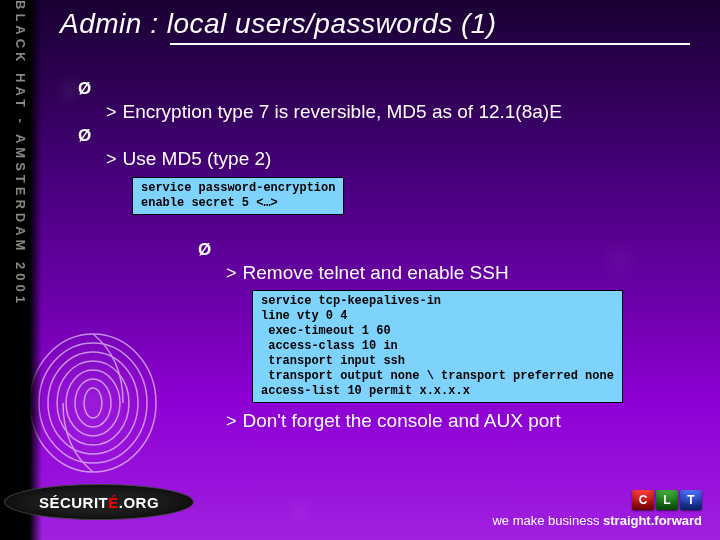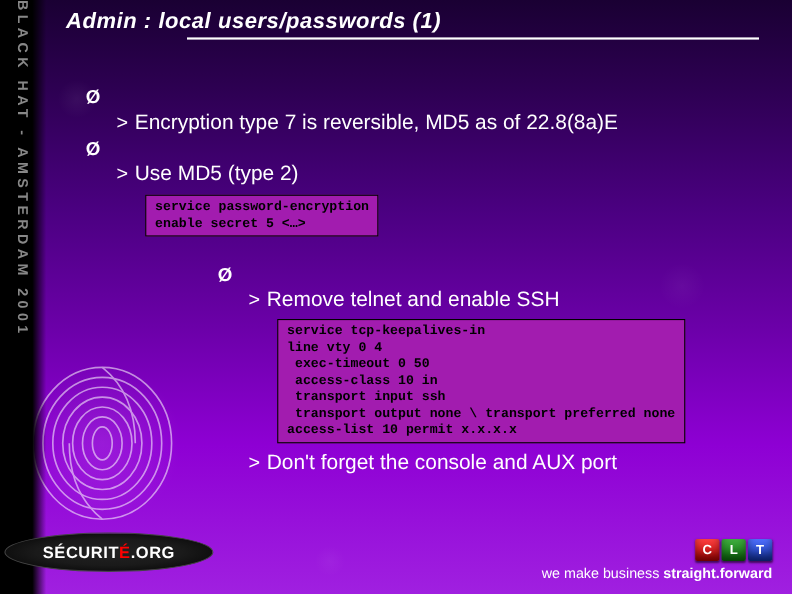"Admin : local users/passwords (1)" .title h1 { font-size: 20px -> 28px; font-weight: bold -> normal }
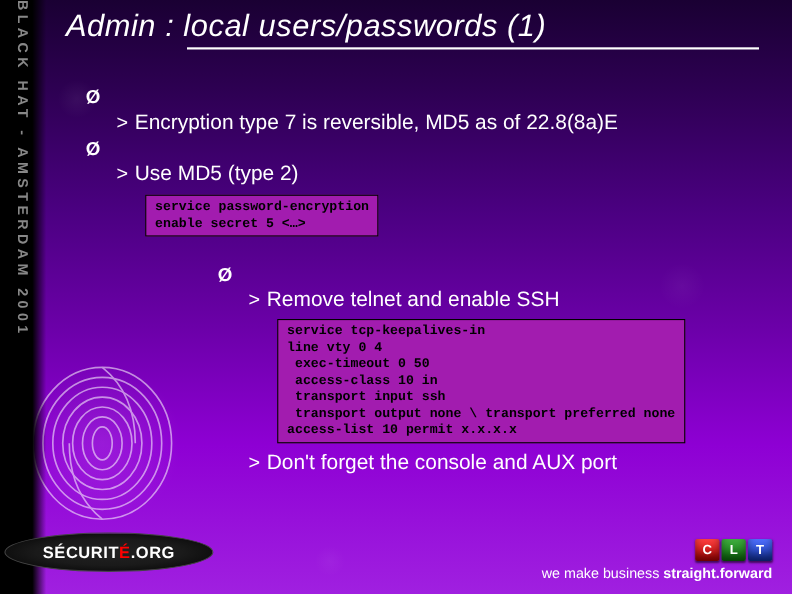"Encryption type 7 is reversible," span { text: 22.8 -> 12.1 }
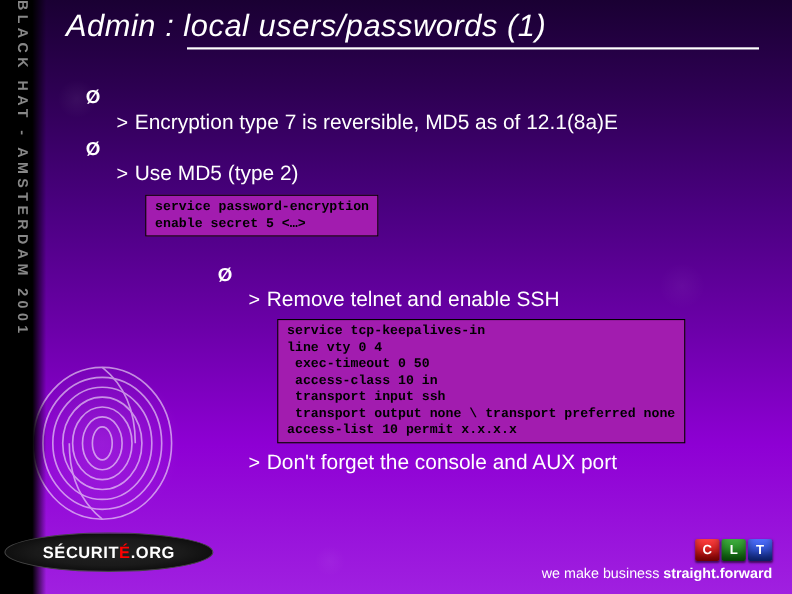"service password-encryption" .codebox { background: #a21caf -> #7dd3fc }
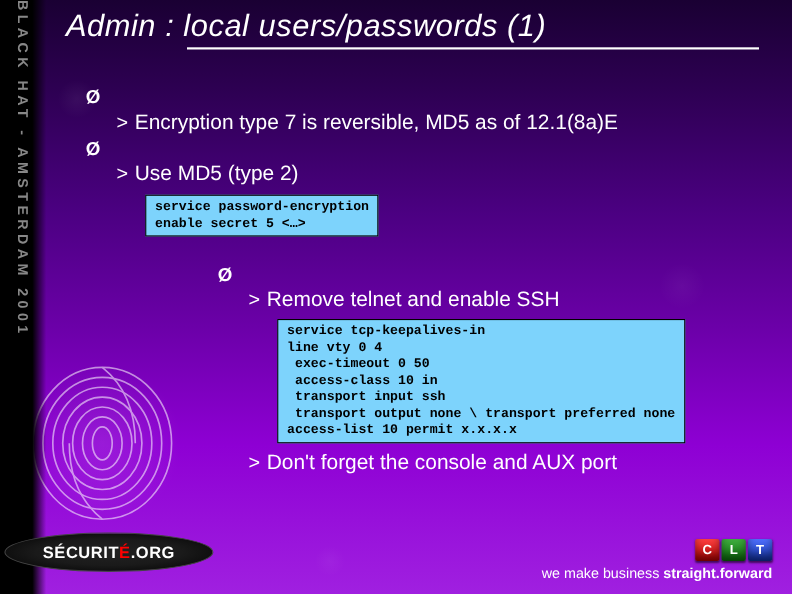"service tcp-keepalives-in" div.codebox { text: 0 50 -> 1 60 }
